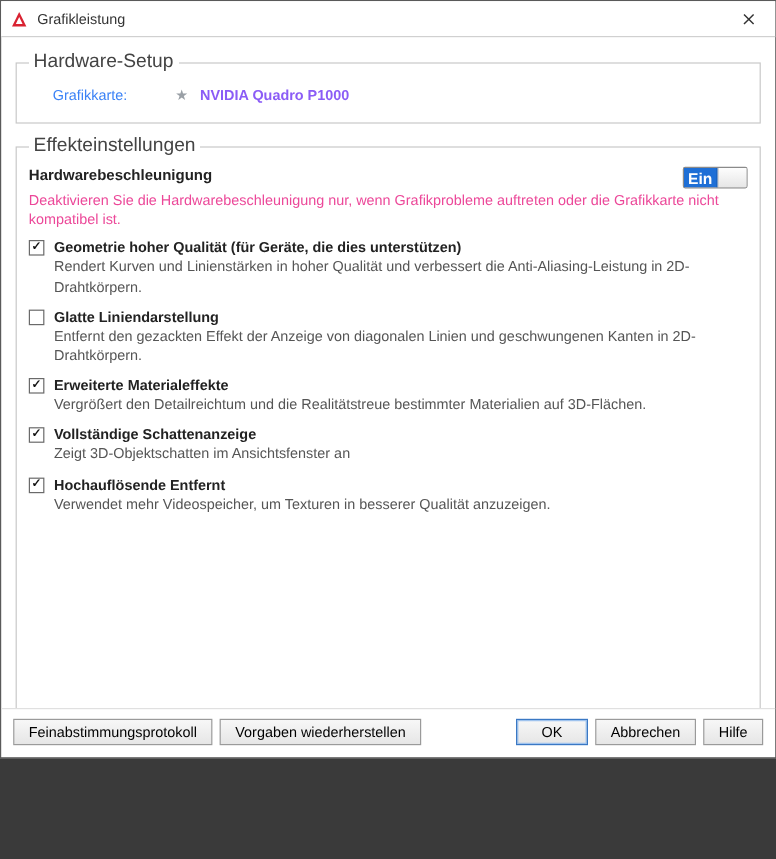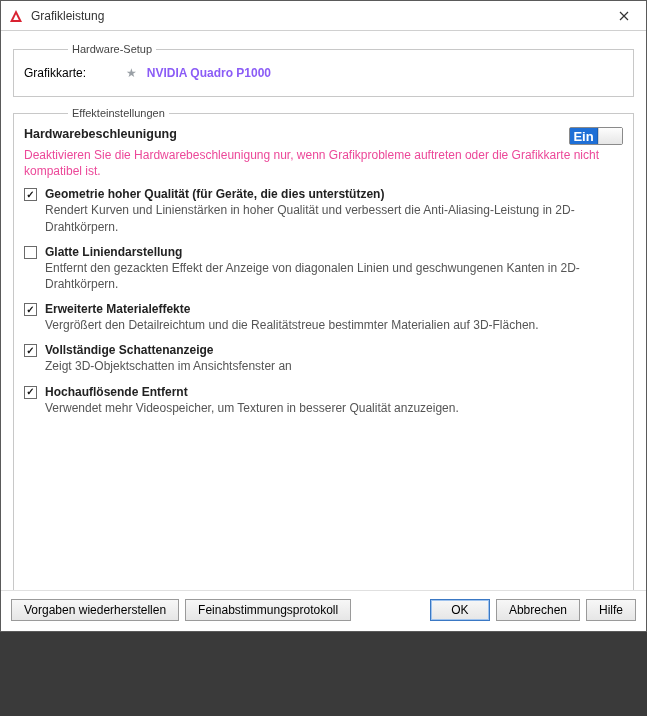"Hardware-Setup" fieldset.group legend { font-size: 11px -> 16px; margin-left: 44px -> none }
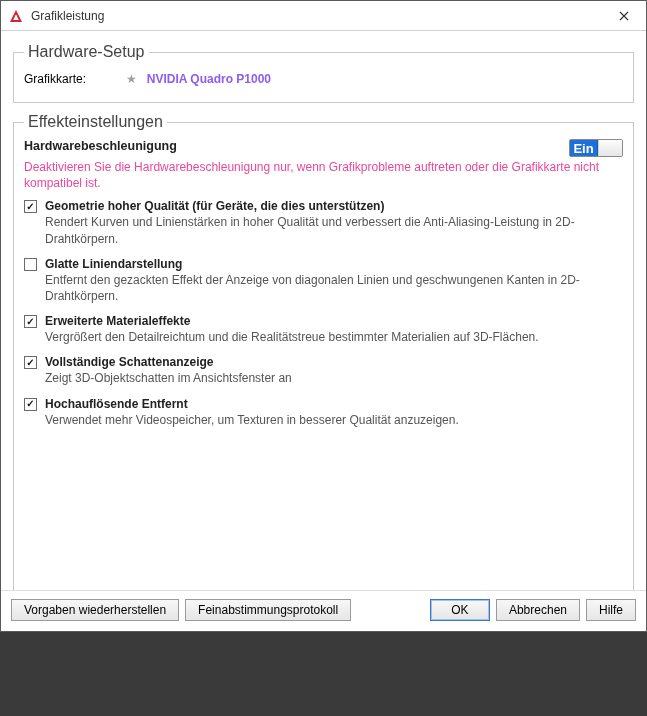"Grafikkarte:" .hw-label { color: #000000 -> #3b82f6; margin-left: none -> 20px }
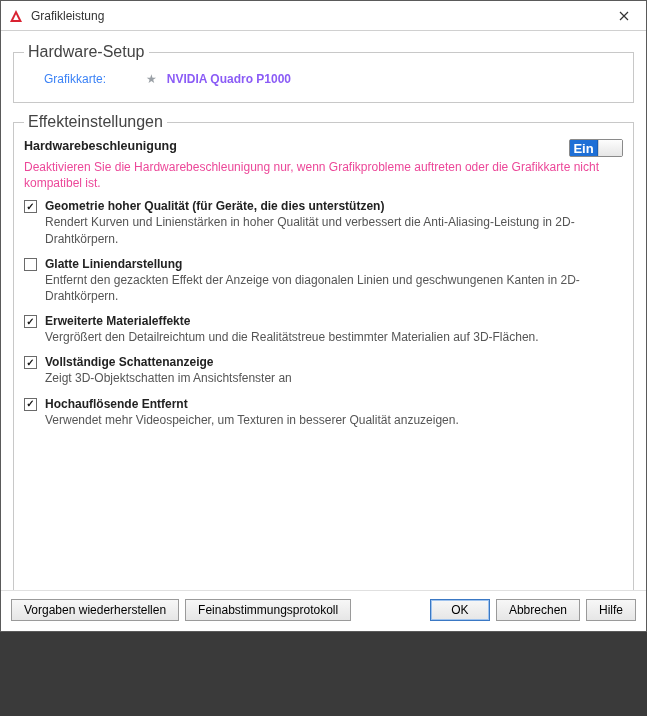"Vorgaben wiederherstellen" button.win { order: before "Feinabstimmungsprotokoll" -> after "Feinabstimmungsprotokoll" }
